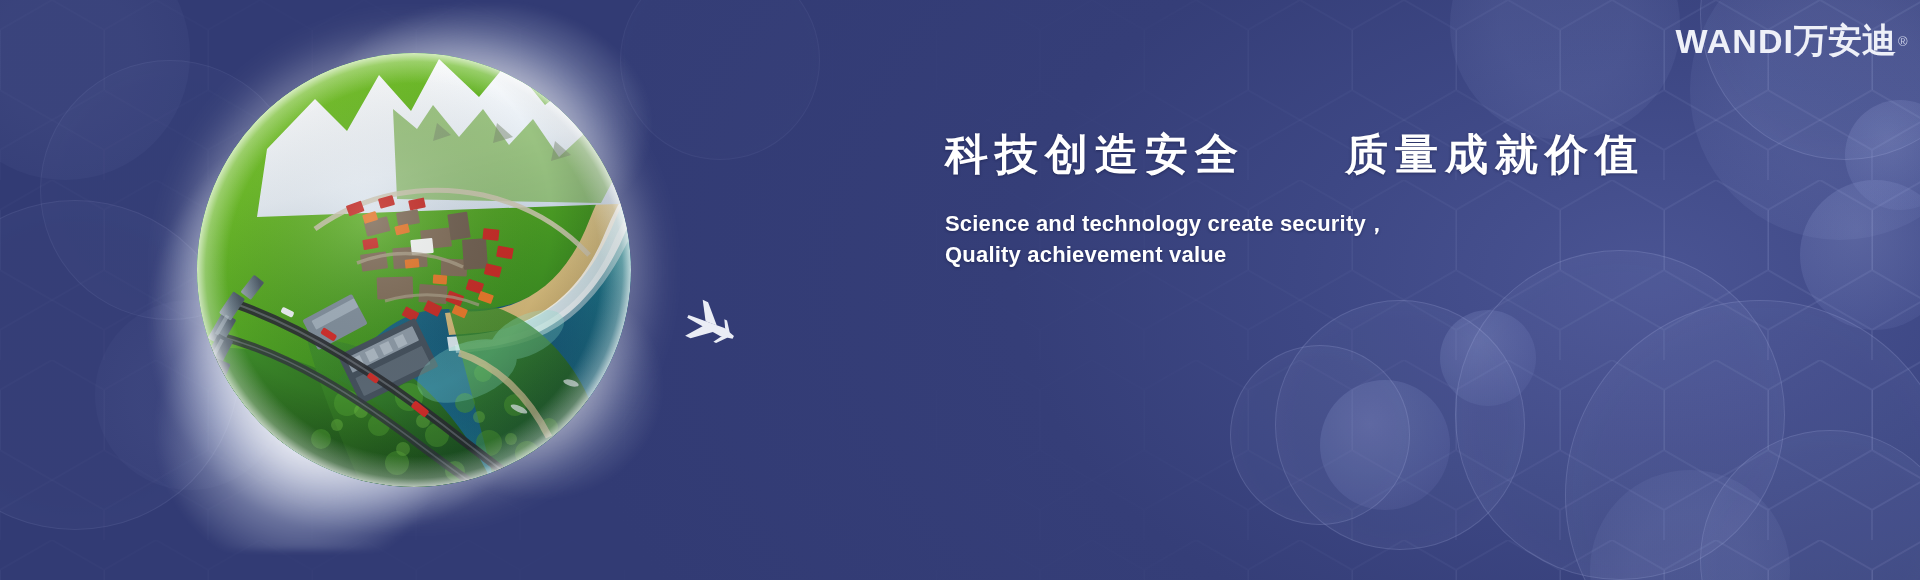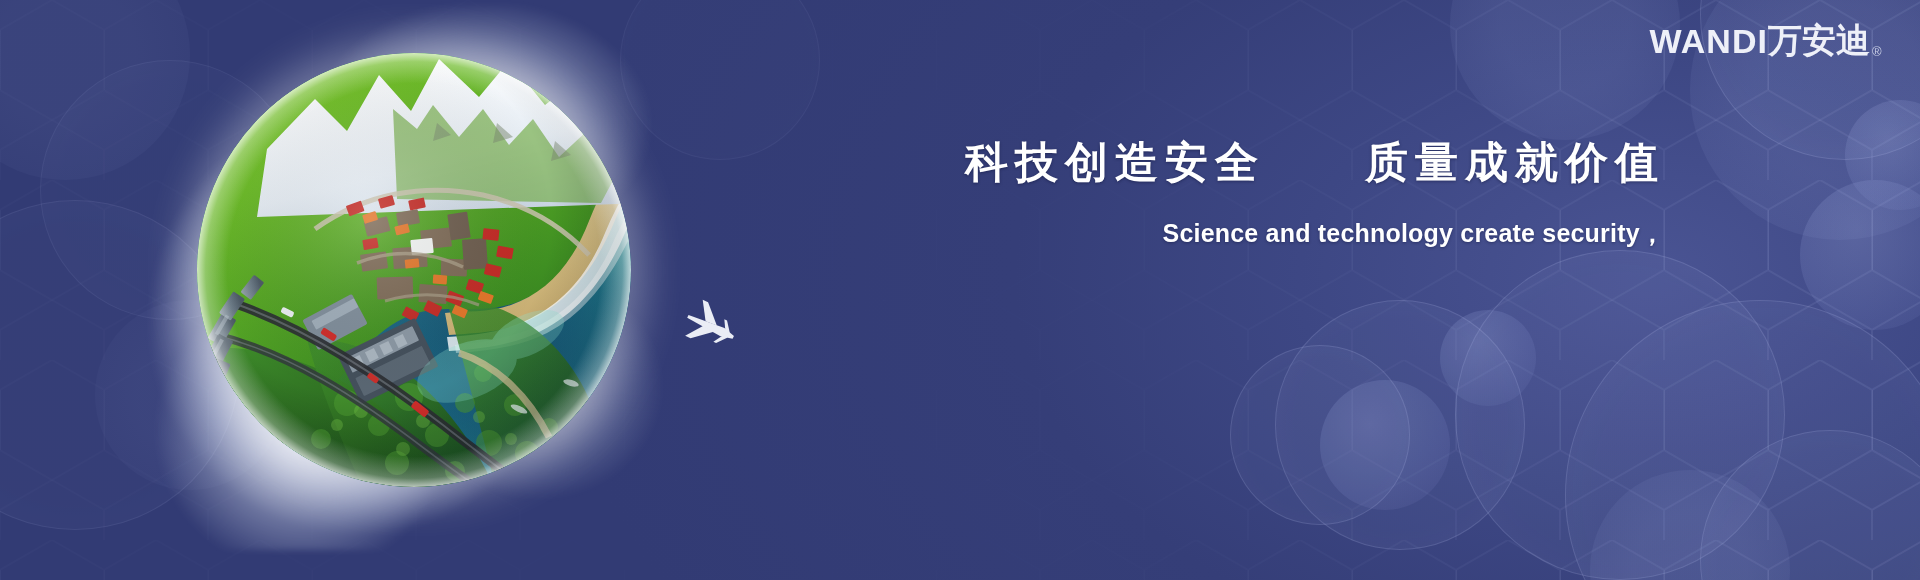"WANDI" .logo { align-items: flex-end -> center; right: 38px -> 12px }
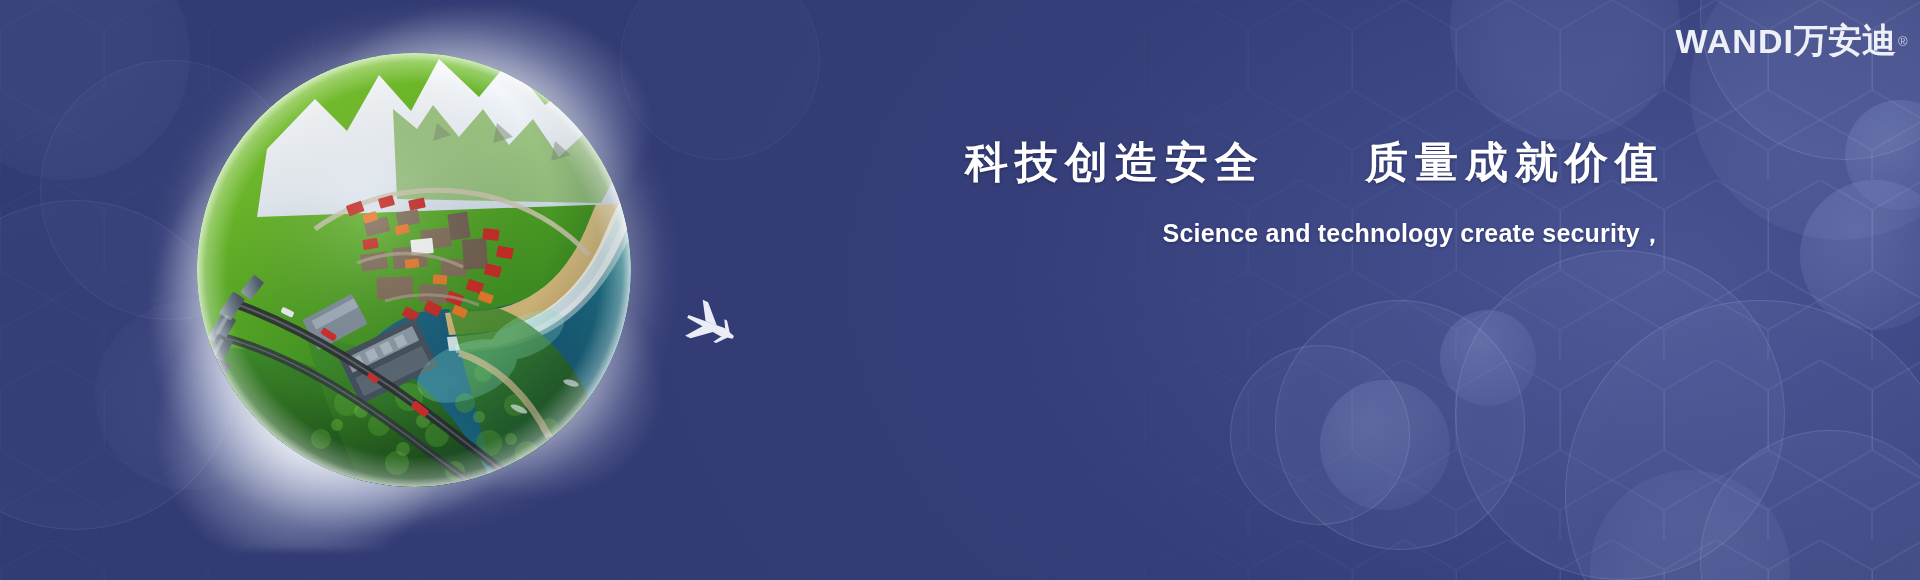"科技创造安全 质量成就价值" .copy { text-align: right -> left; top: 136px -> 128px }
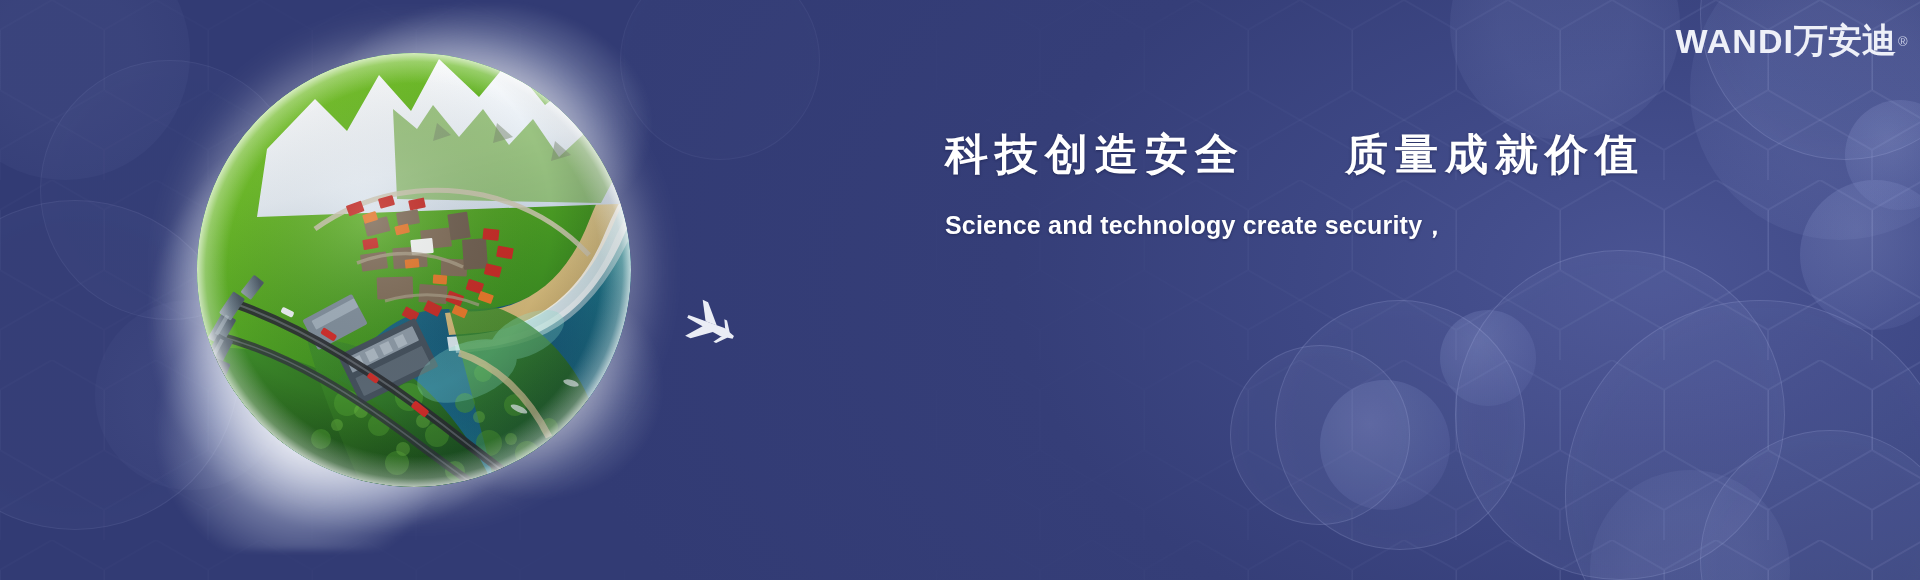"Science and technology create security，" .subline { font-size: 25px -> 22px }
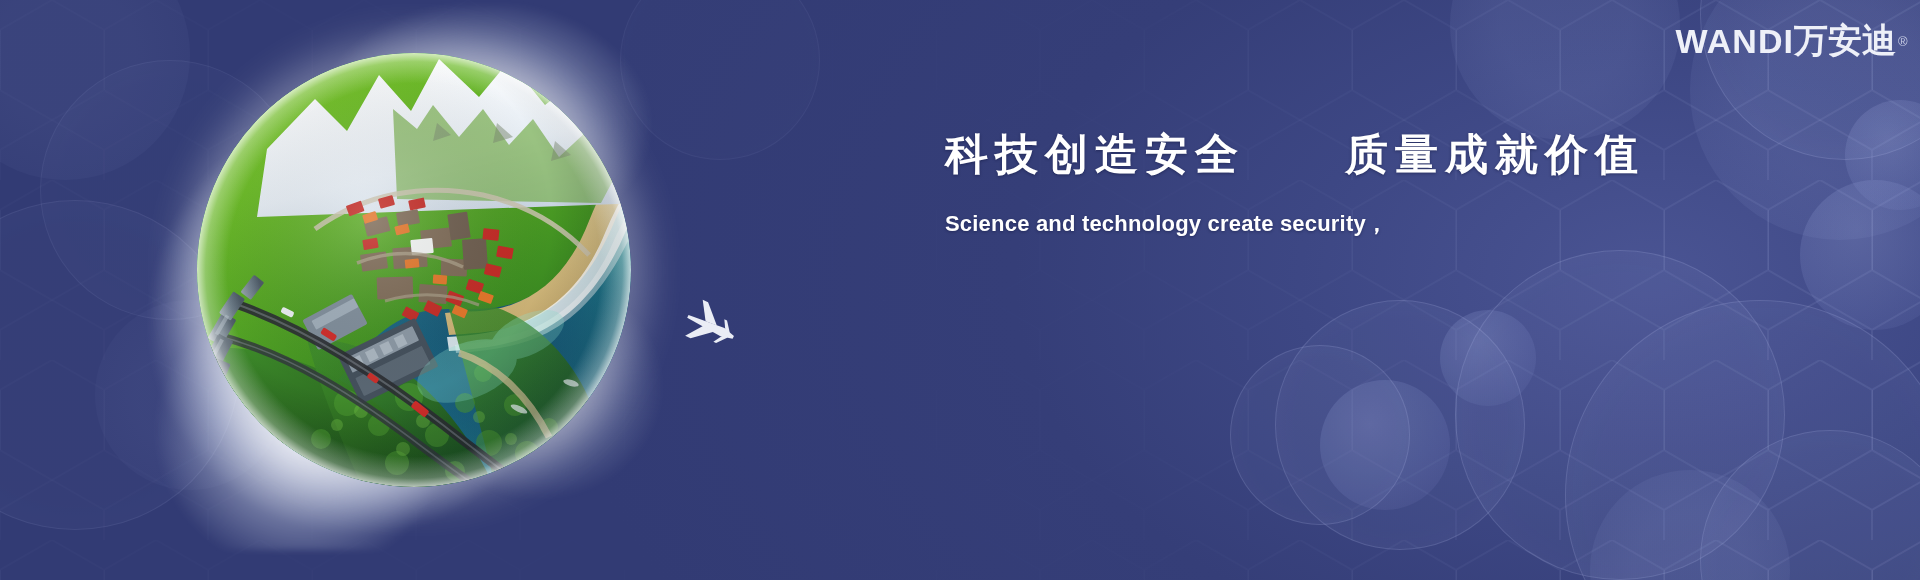"Quality achievement value" div { html: none -> <div>Quality achievement value</div> }
